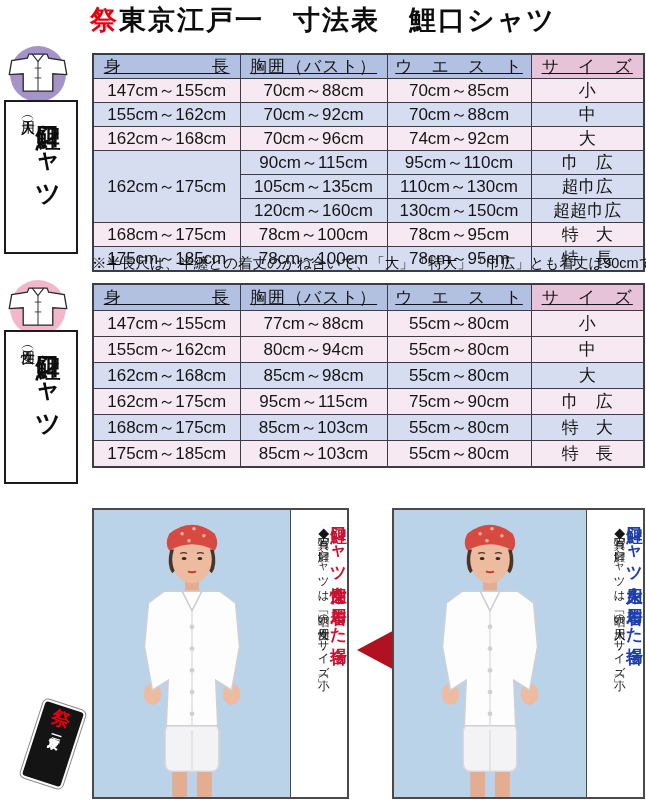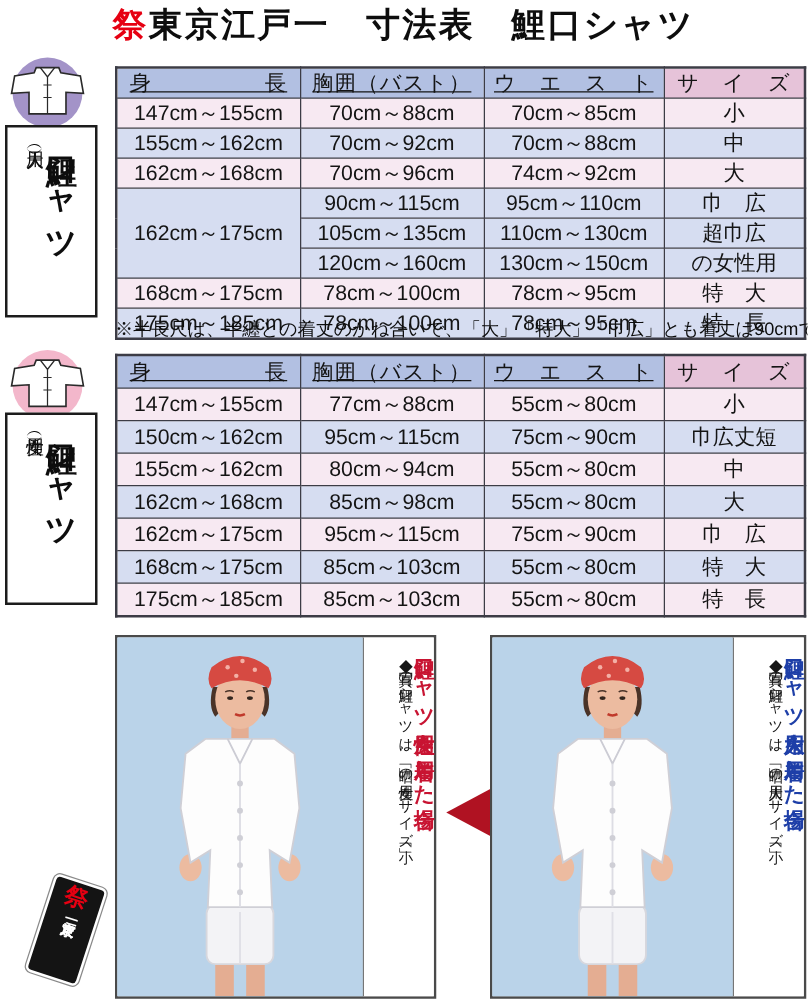"サ イ ズ" .size-table th.hp { text-decoration: none -> underline }
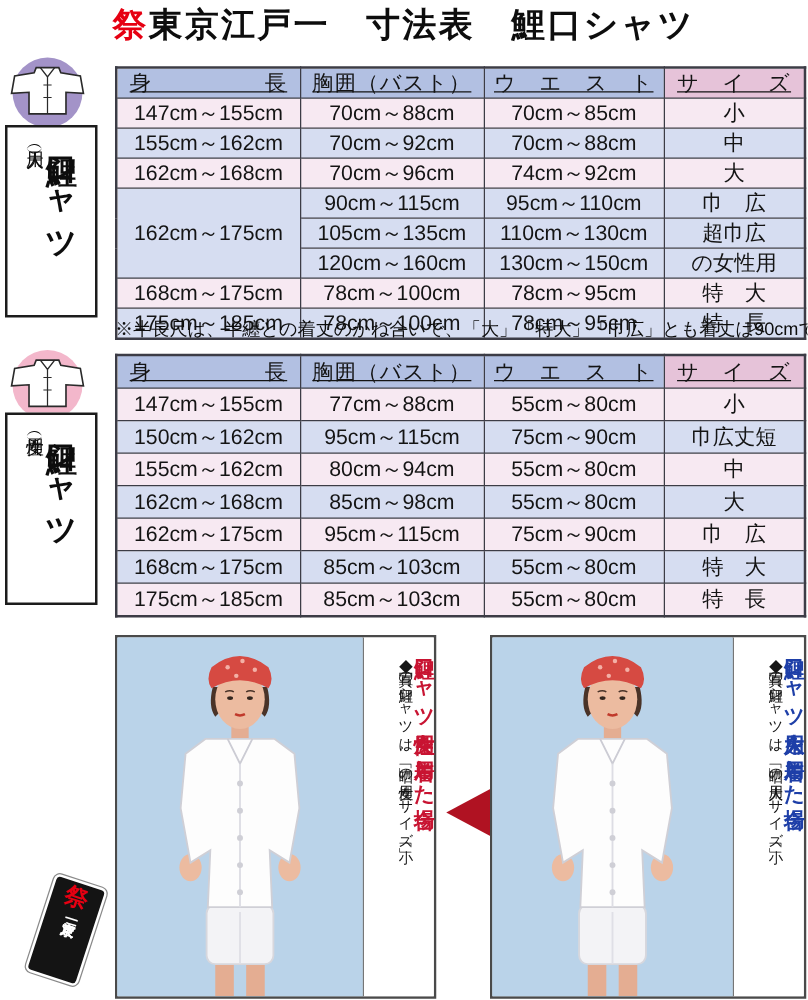"の女性用" td { text: の女性用 -> 超超巾広 }
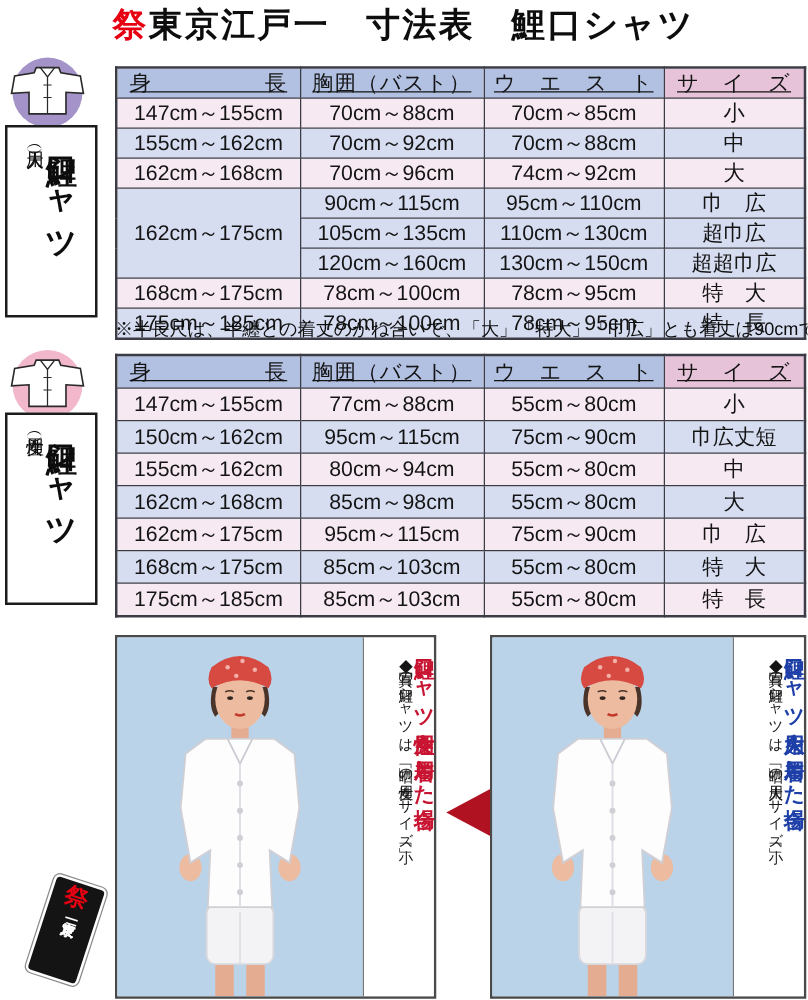"150cm～162cm" tr.blue { html: <tr> <td>150cm～162cm</td> <td>95cm～115cm</td> <td>75cm～90cm</td> <td>巾広丈短</td> </tr> -> none }
